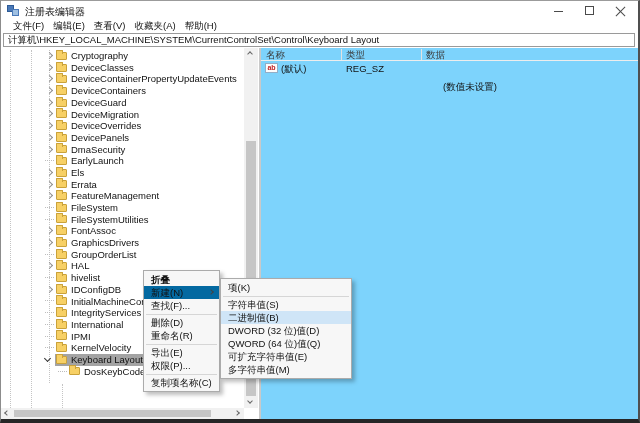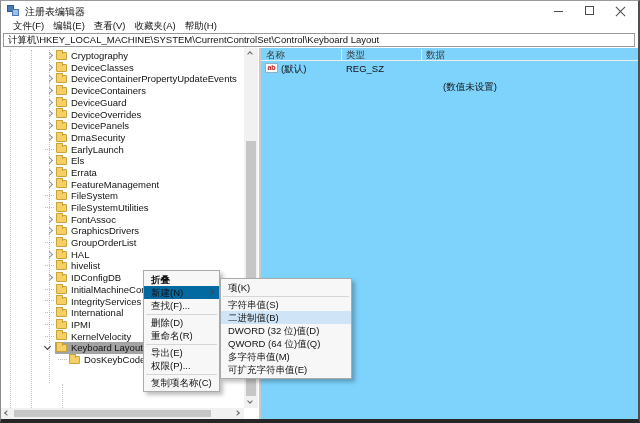"DeviceMigration" div.tree-row { html: none -> <div> <span></span> <span> <span></span> <span>DeviceMigration</span> </span> </div> }
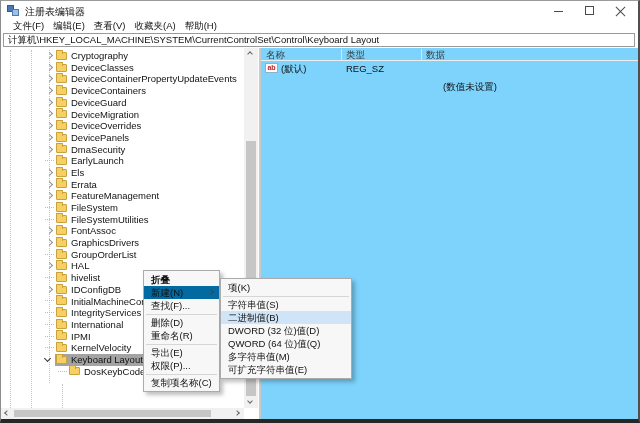"多字符串值(M)" div.menu-item { order: before "可扩充字符串值(E)" -> after "可扩充字符串值(E)" }
